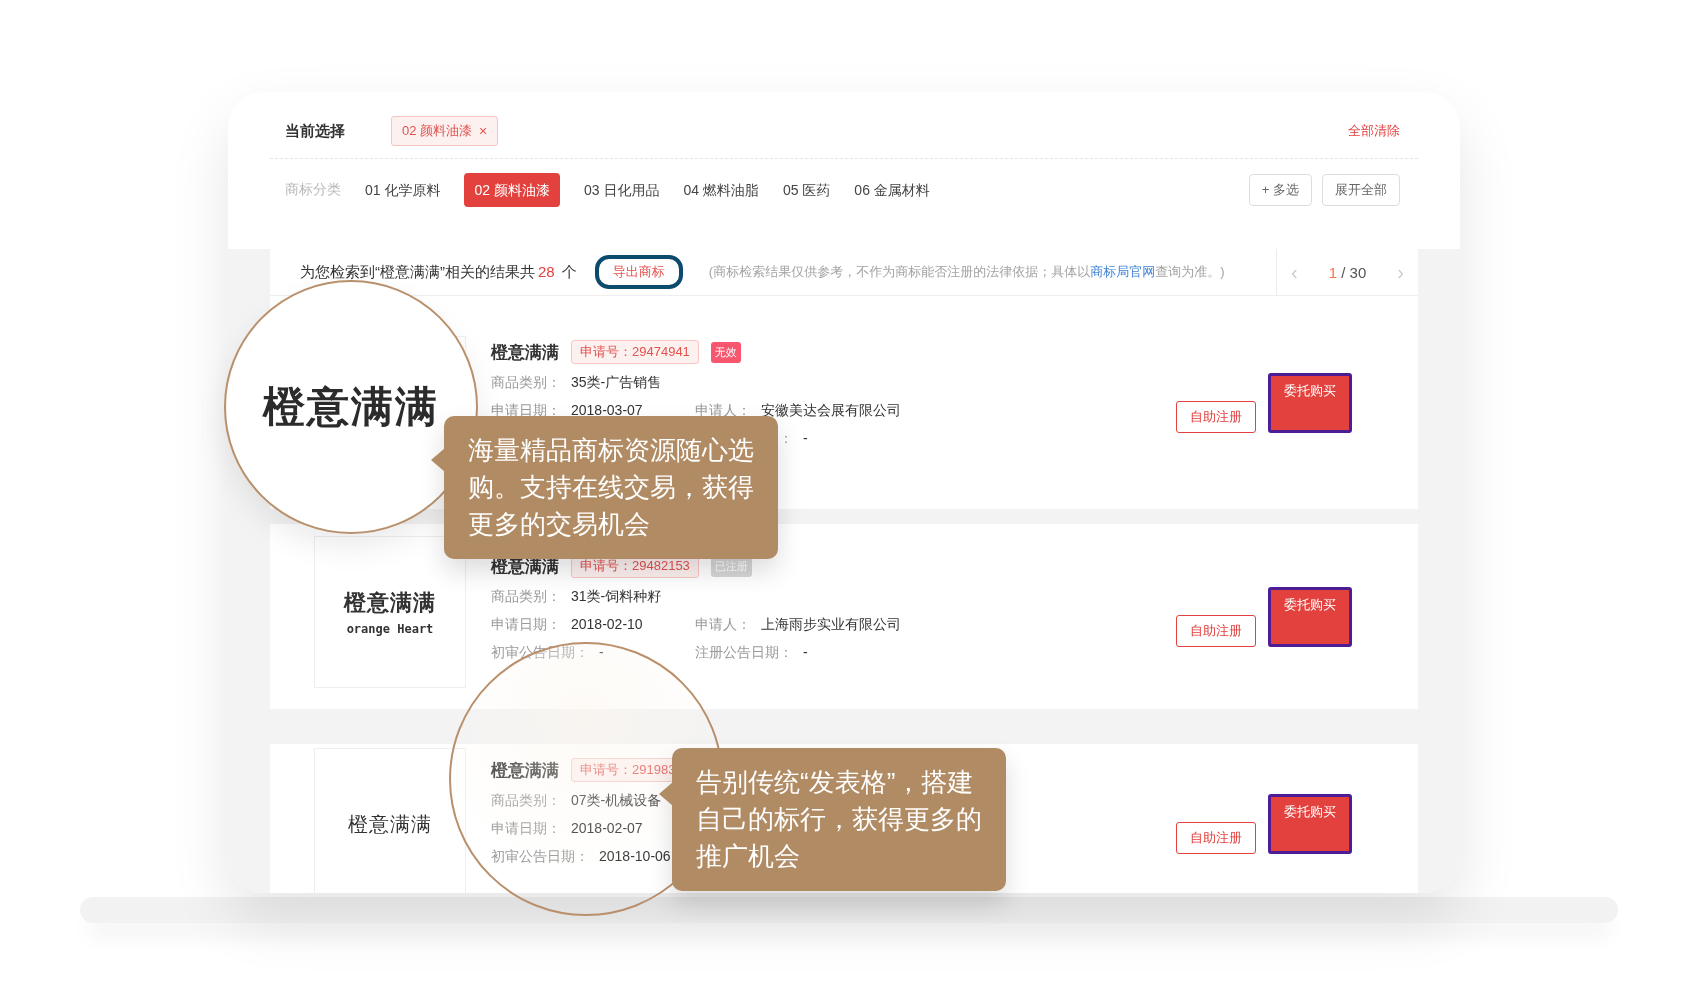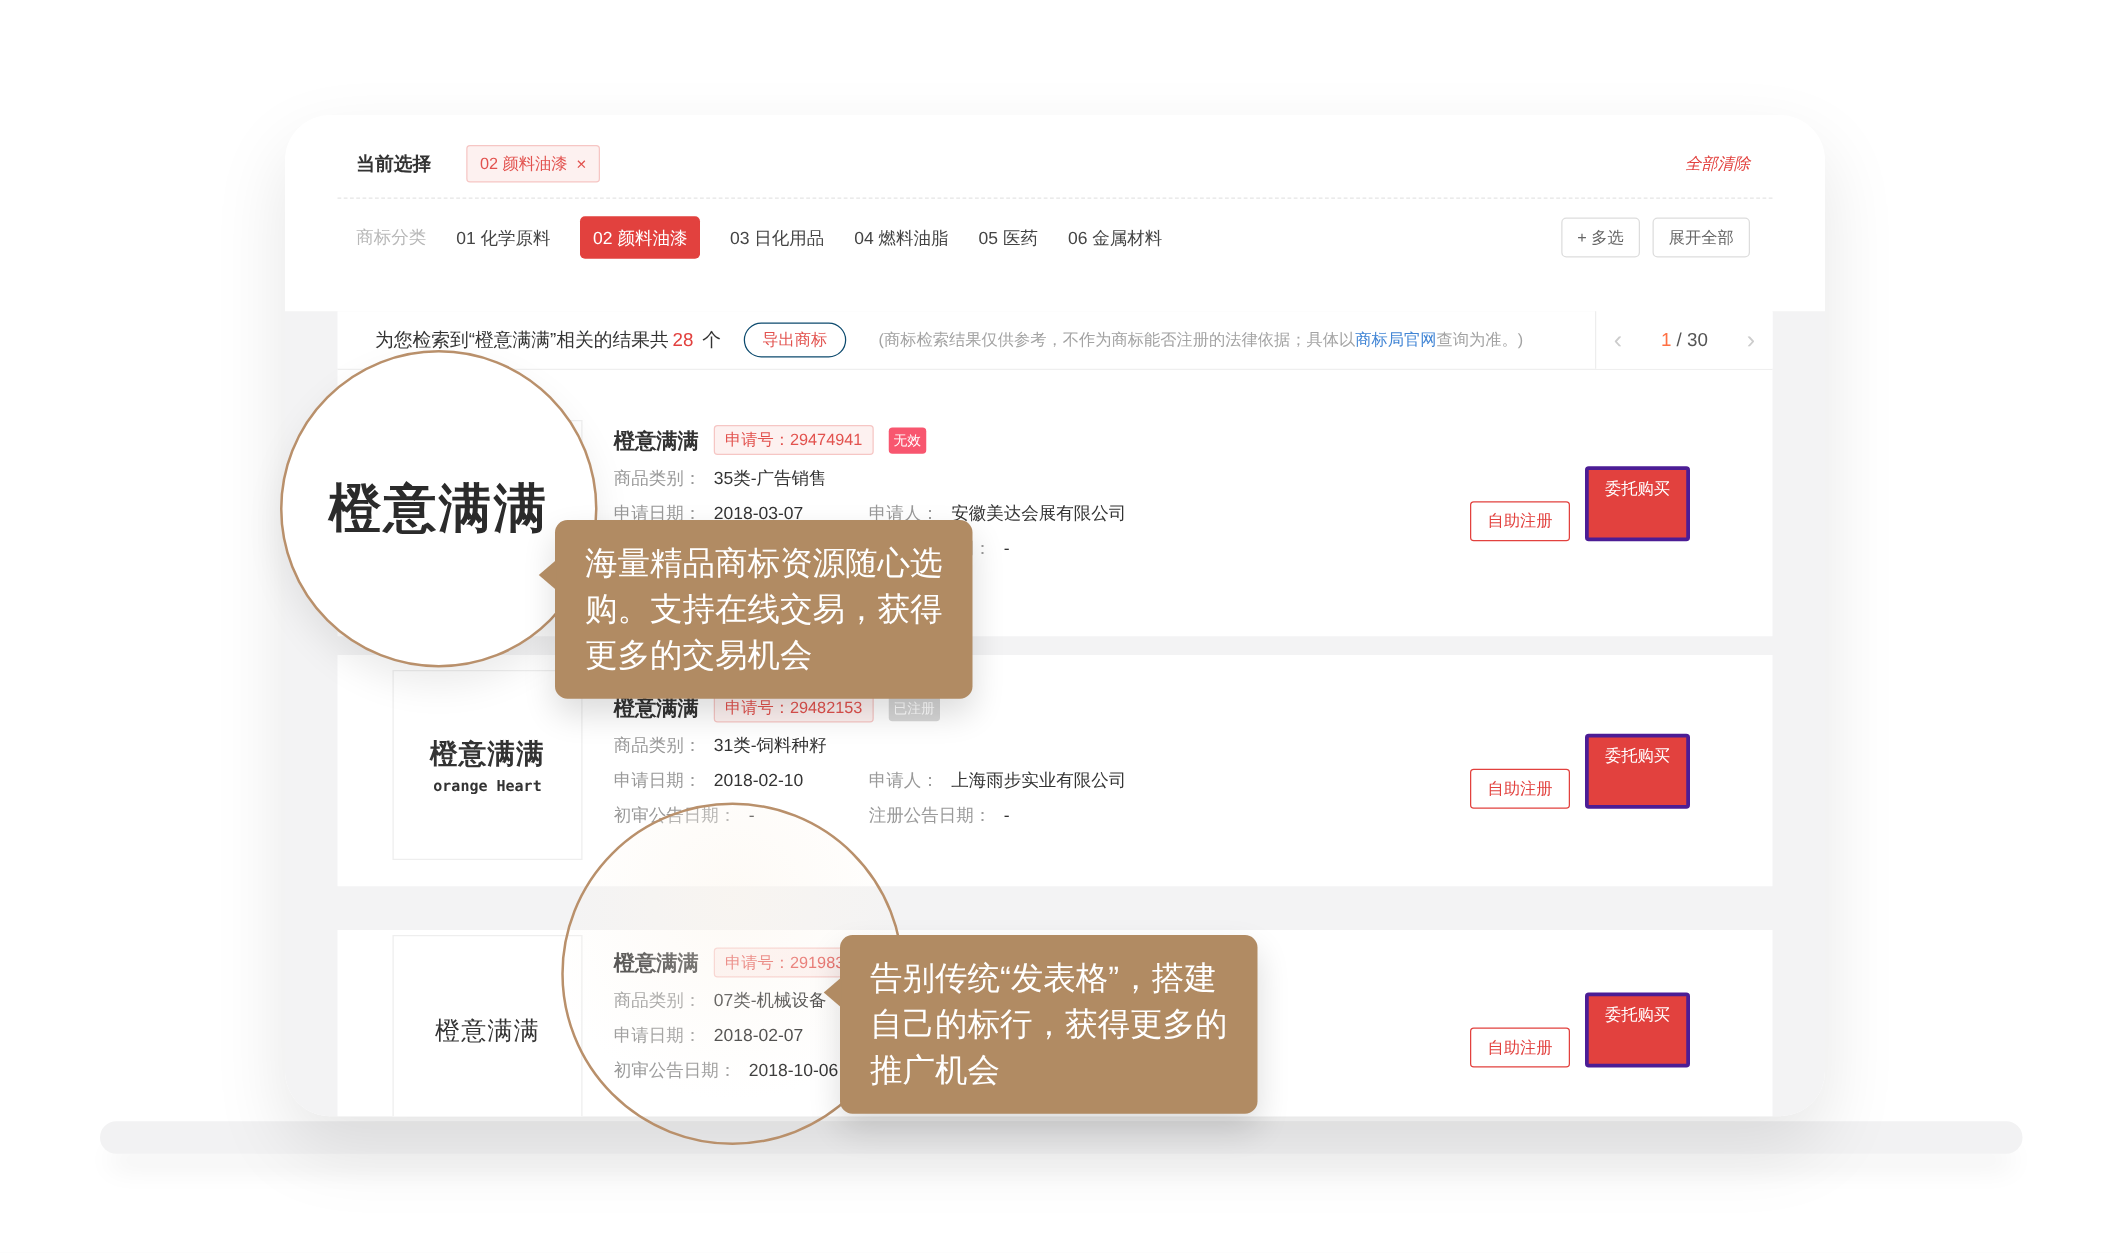"当前选择" .rowA { gap: none -> 18px }
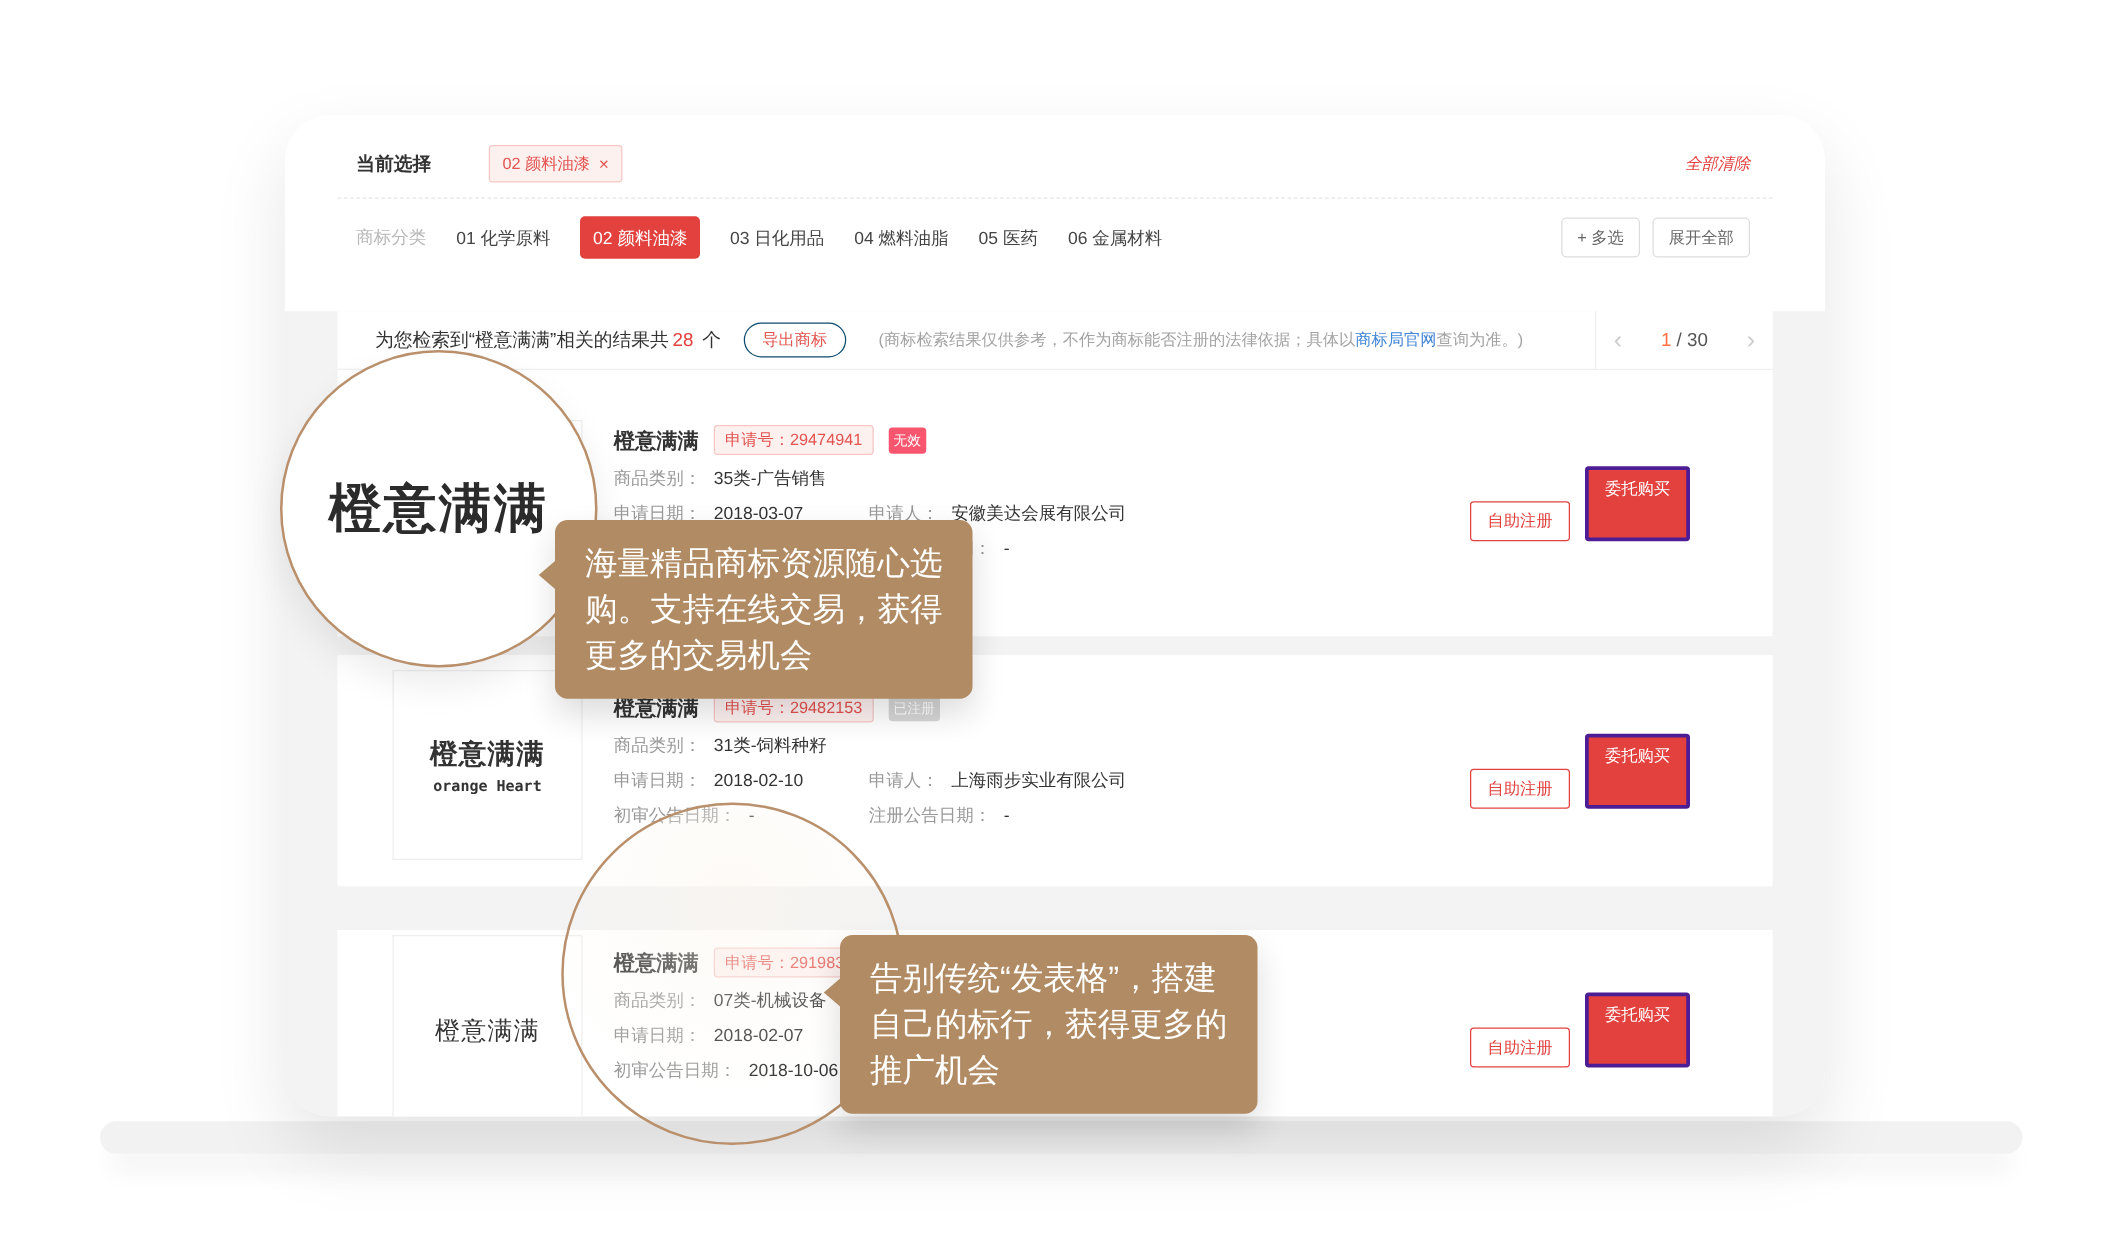"全部清除" .clearAll { font-style: italic -> none }
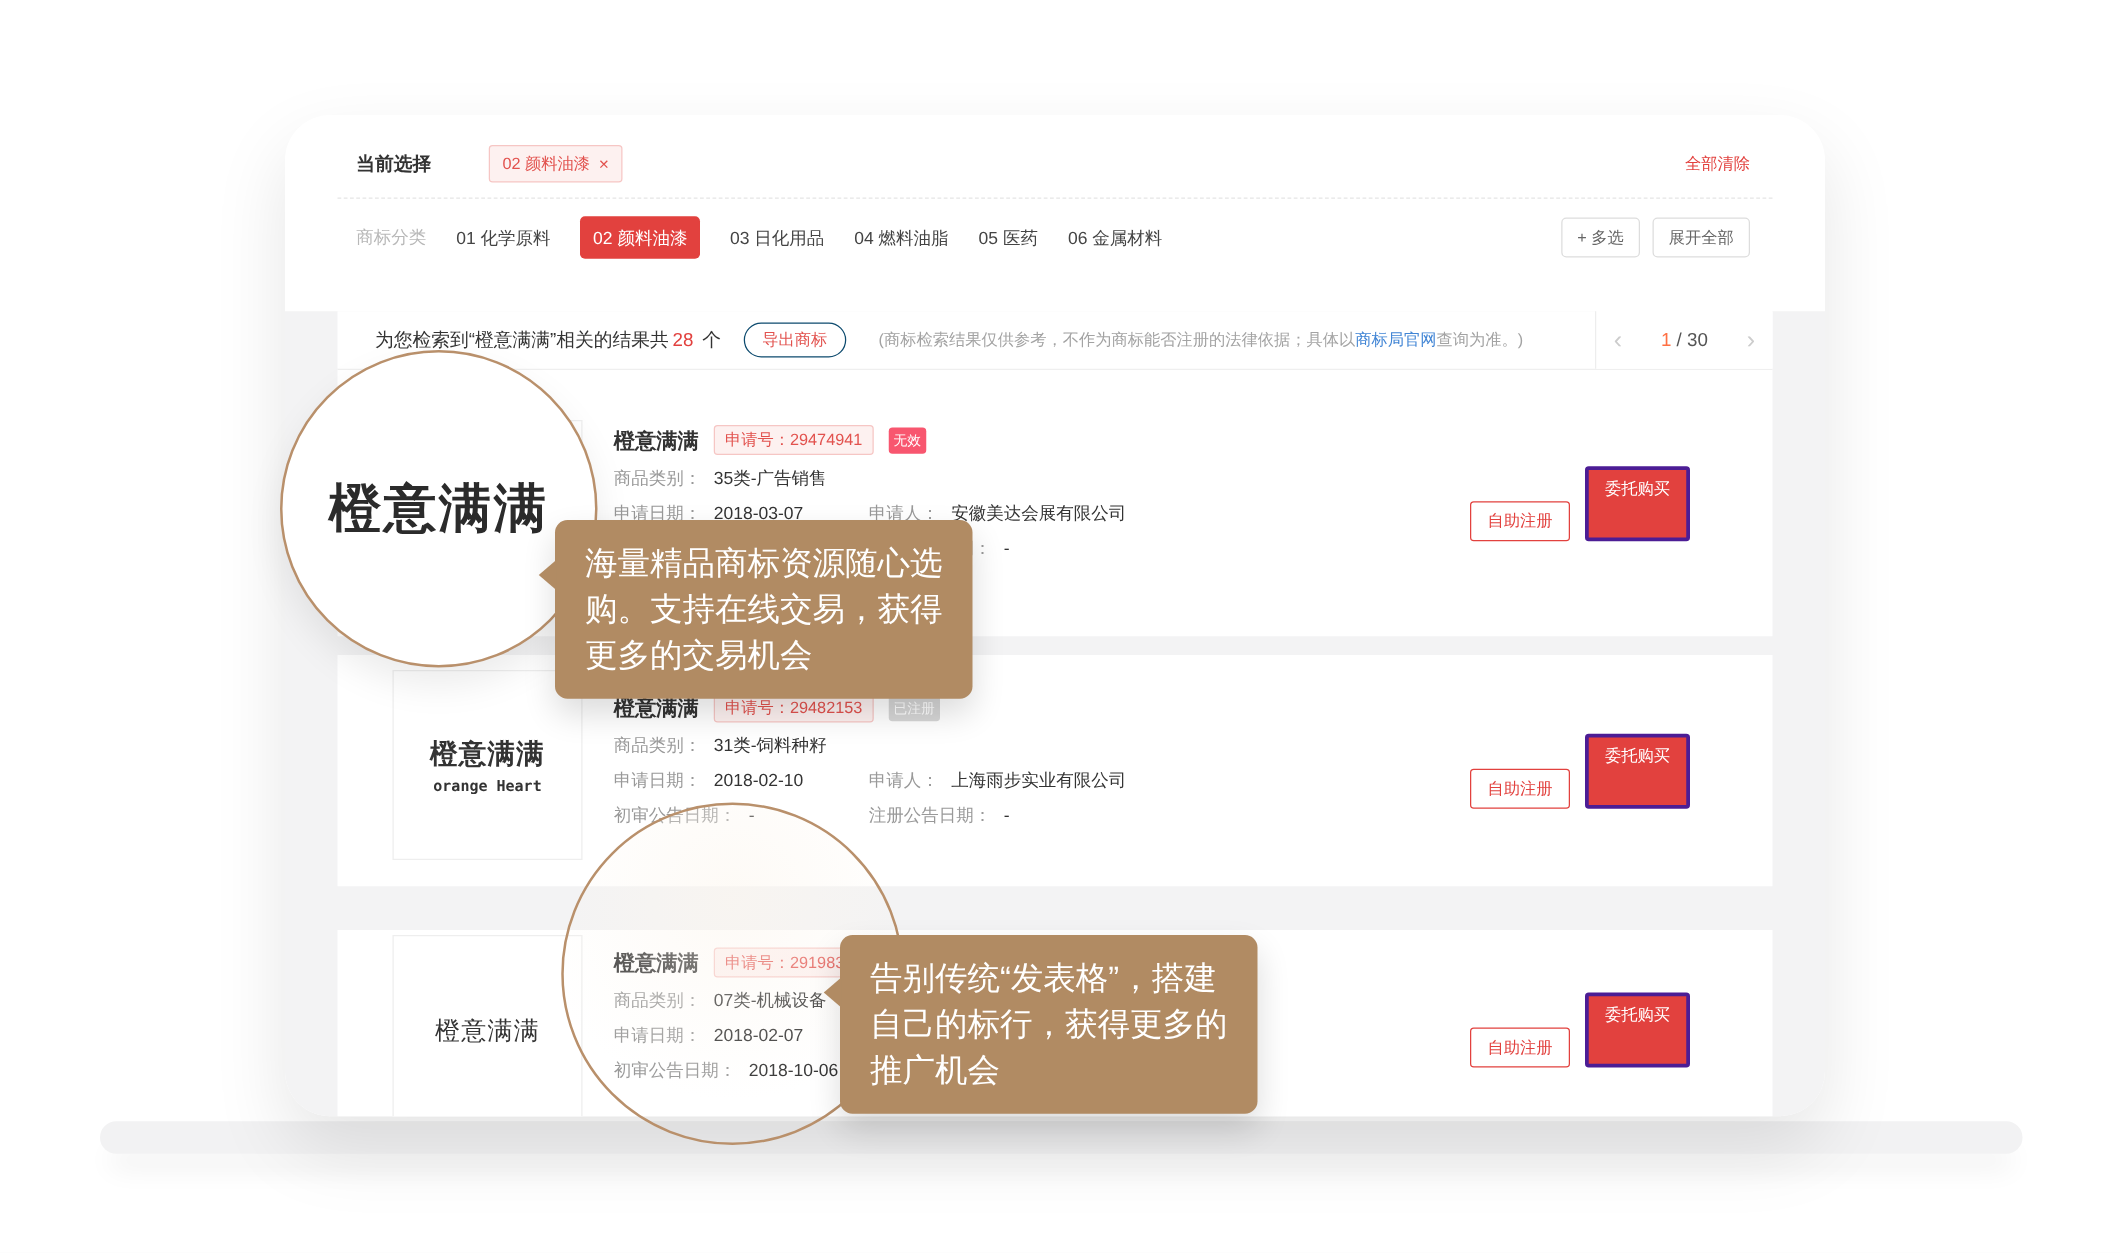"导出商标" .export { border: 1px solid #0c4a6e -> 4px solid #0c4a6e }
